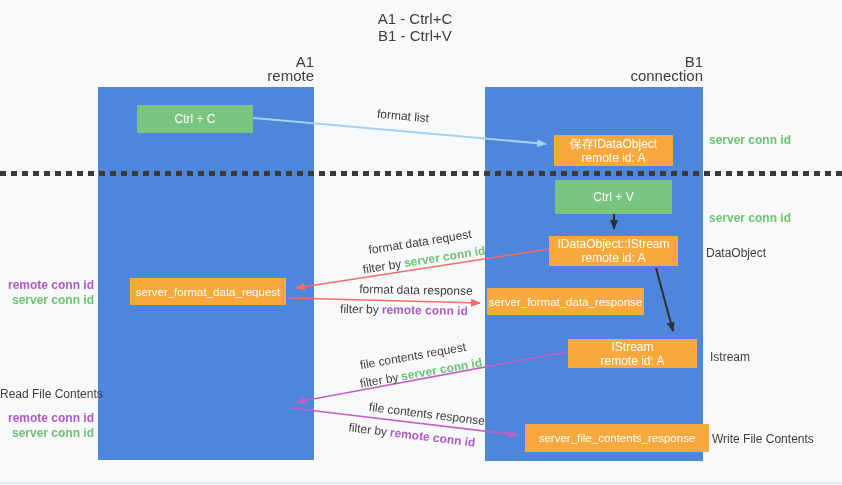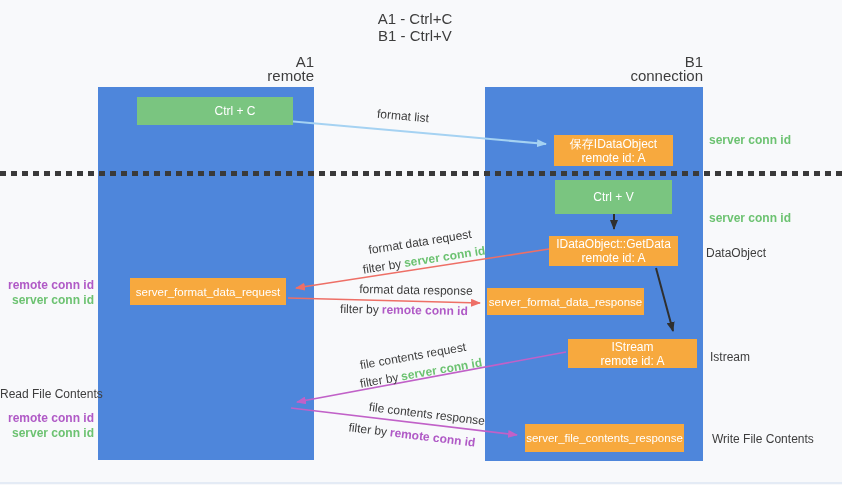"Ctrl + C" div.node { padding-left: 40px -> none; top: 97px -> 105px }
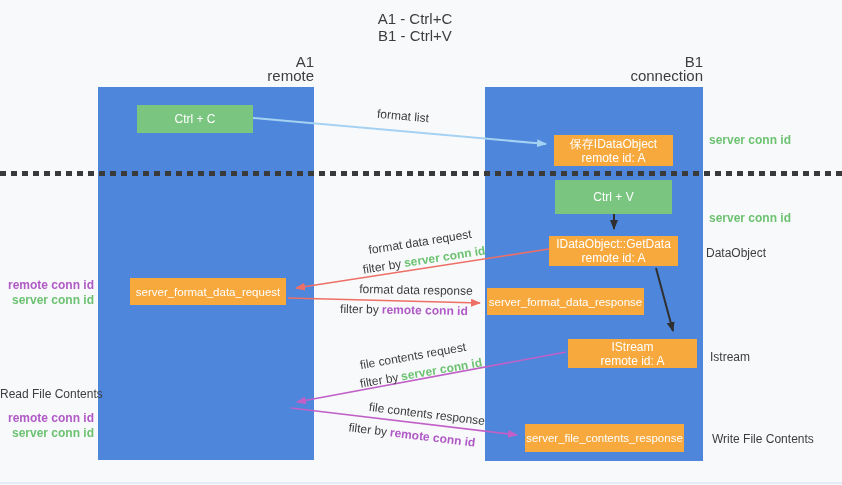"IDataObject::GetData" div { text: IDataObject::GetData -> IDataObject::IStream }
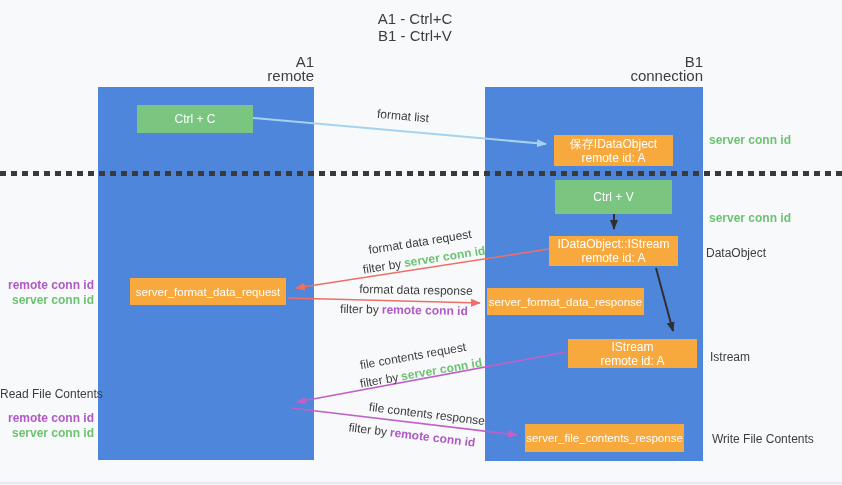"server_file_contents_response" div.node { width: 159px -> 184px }
